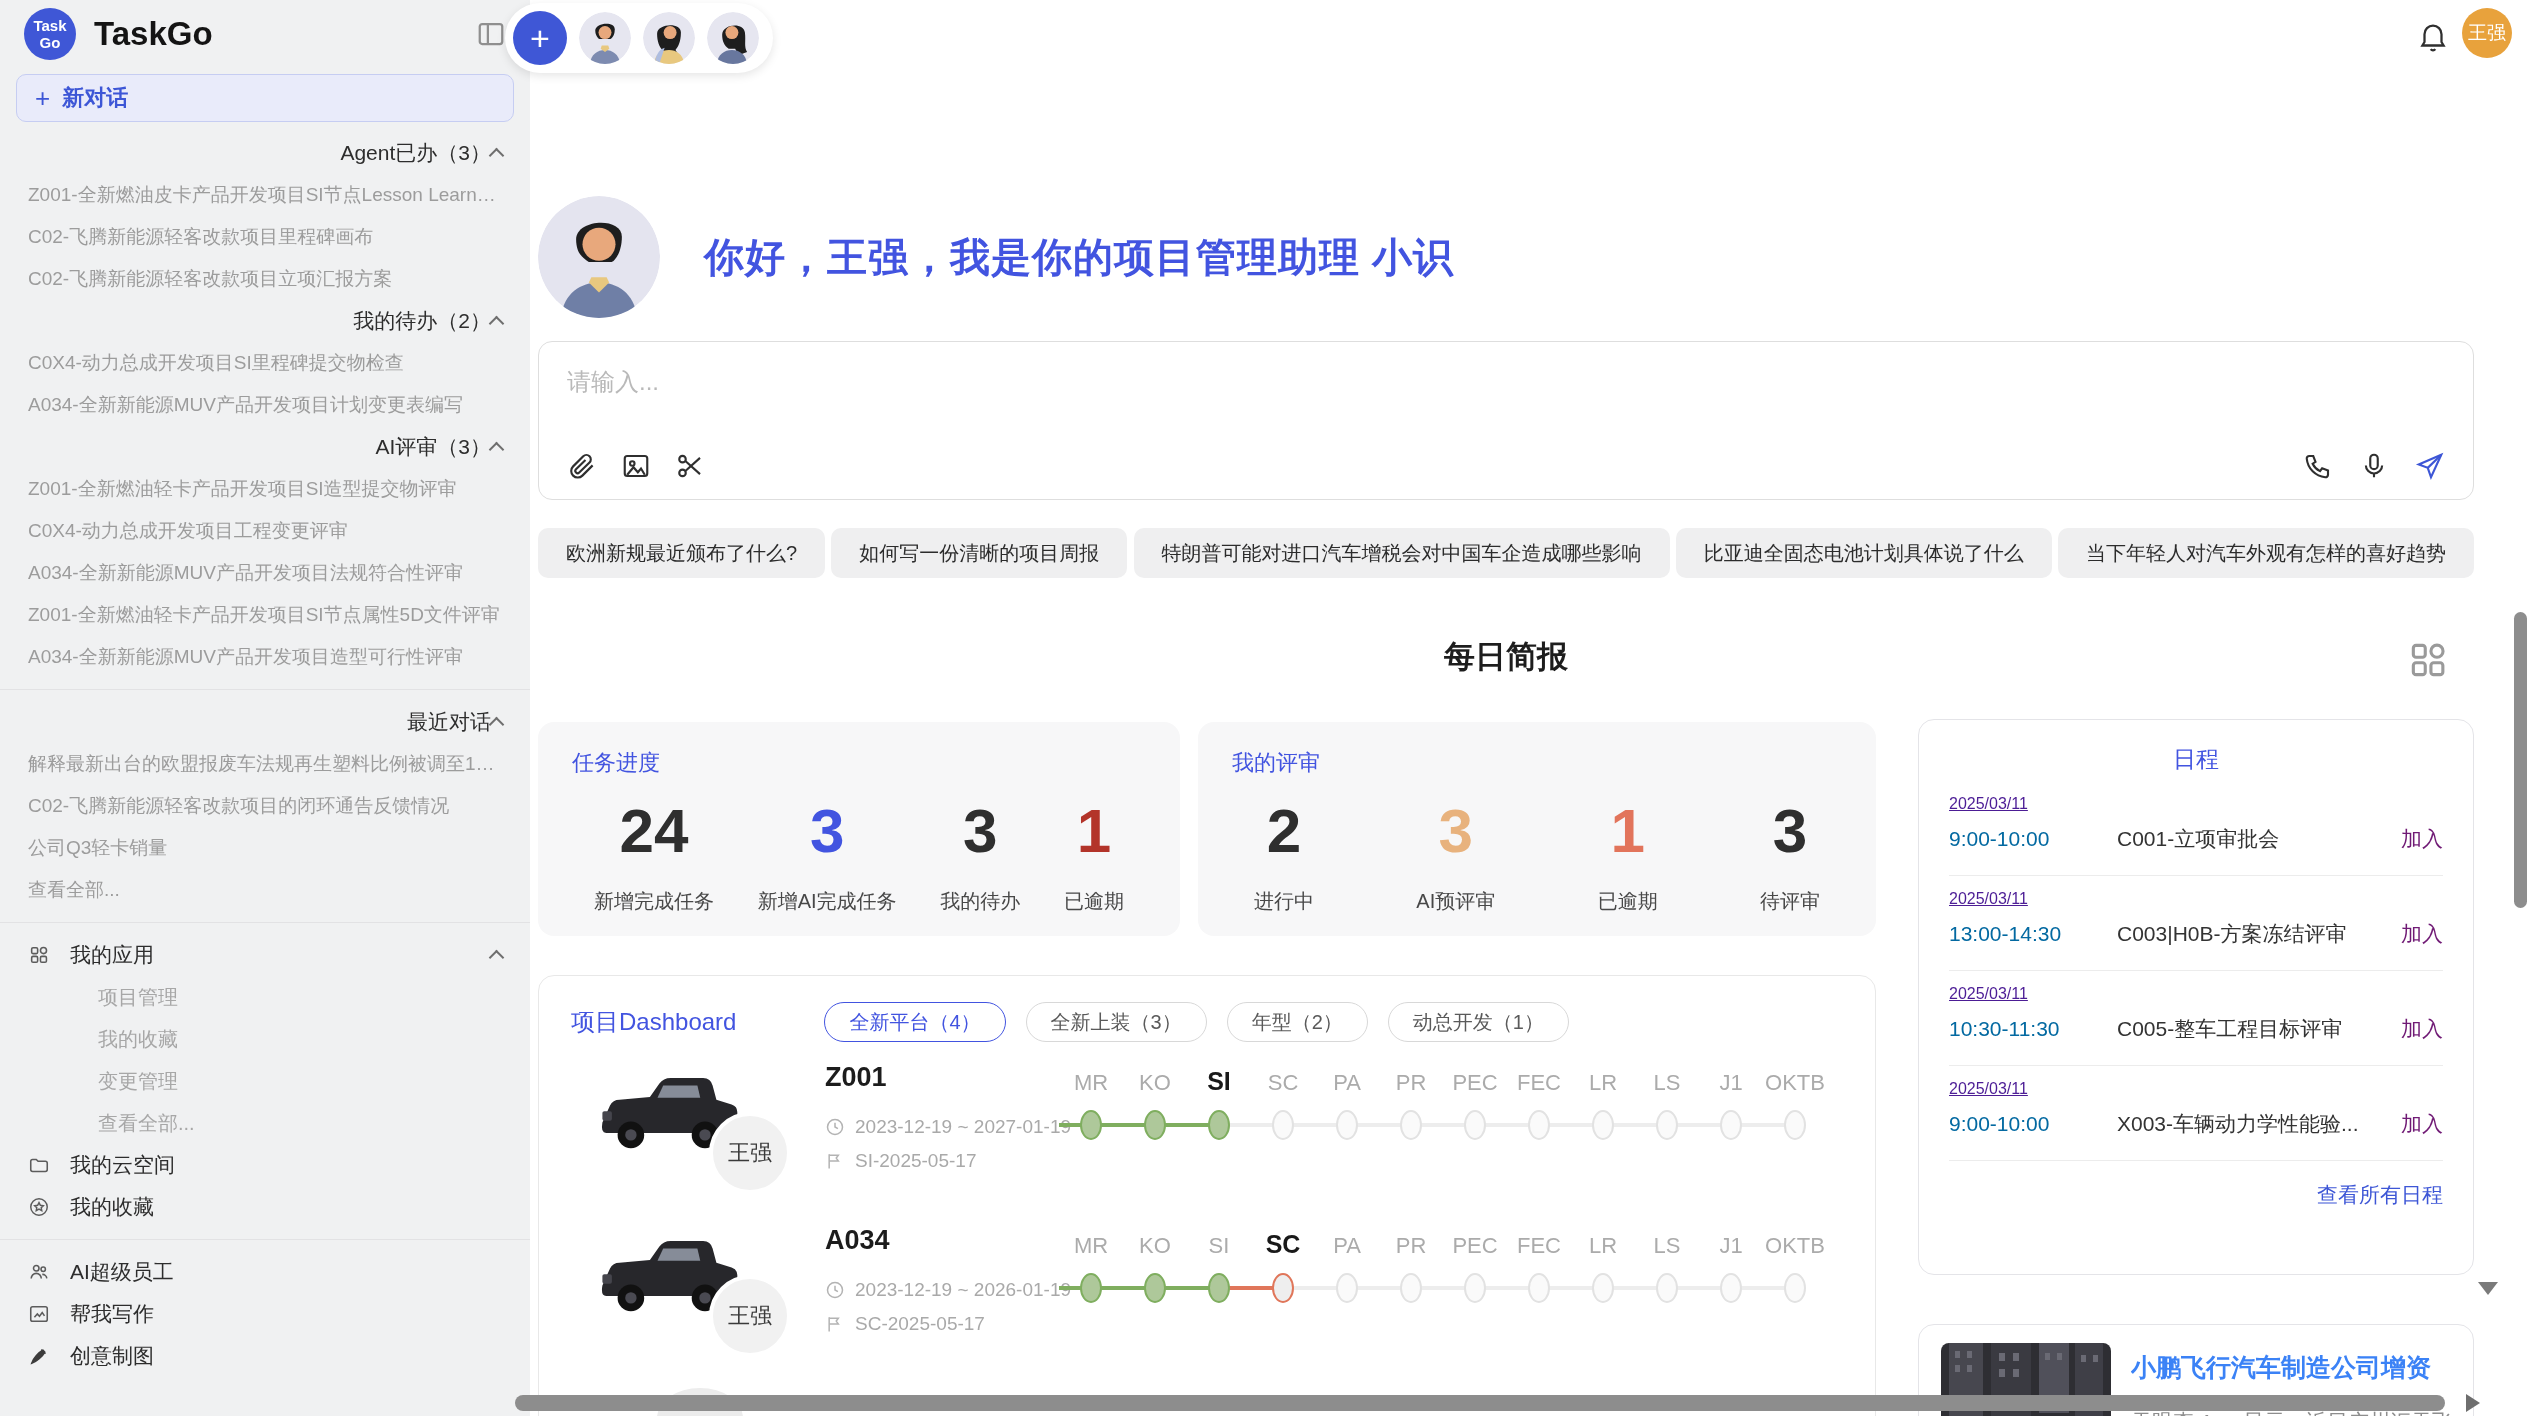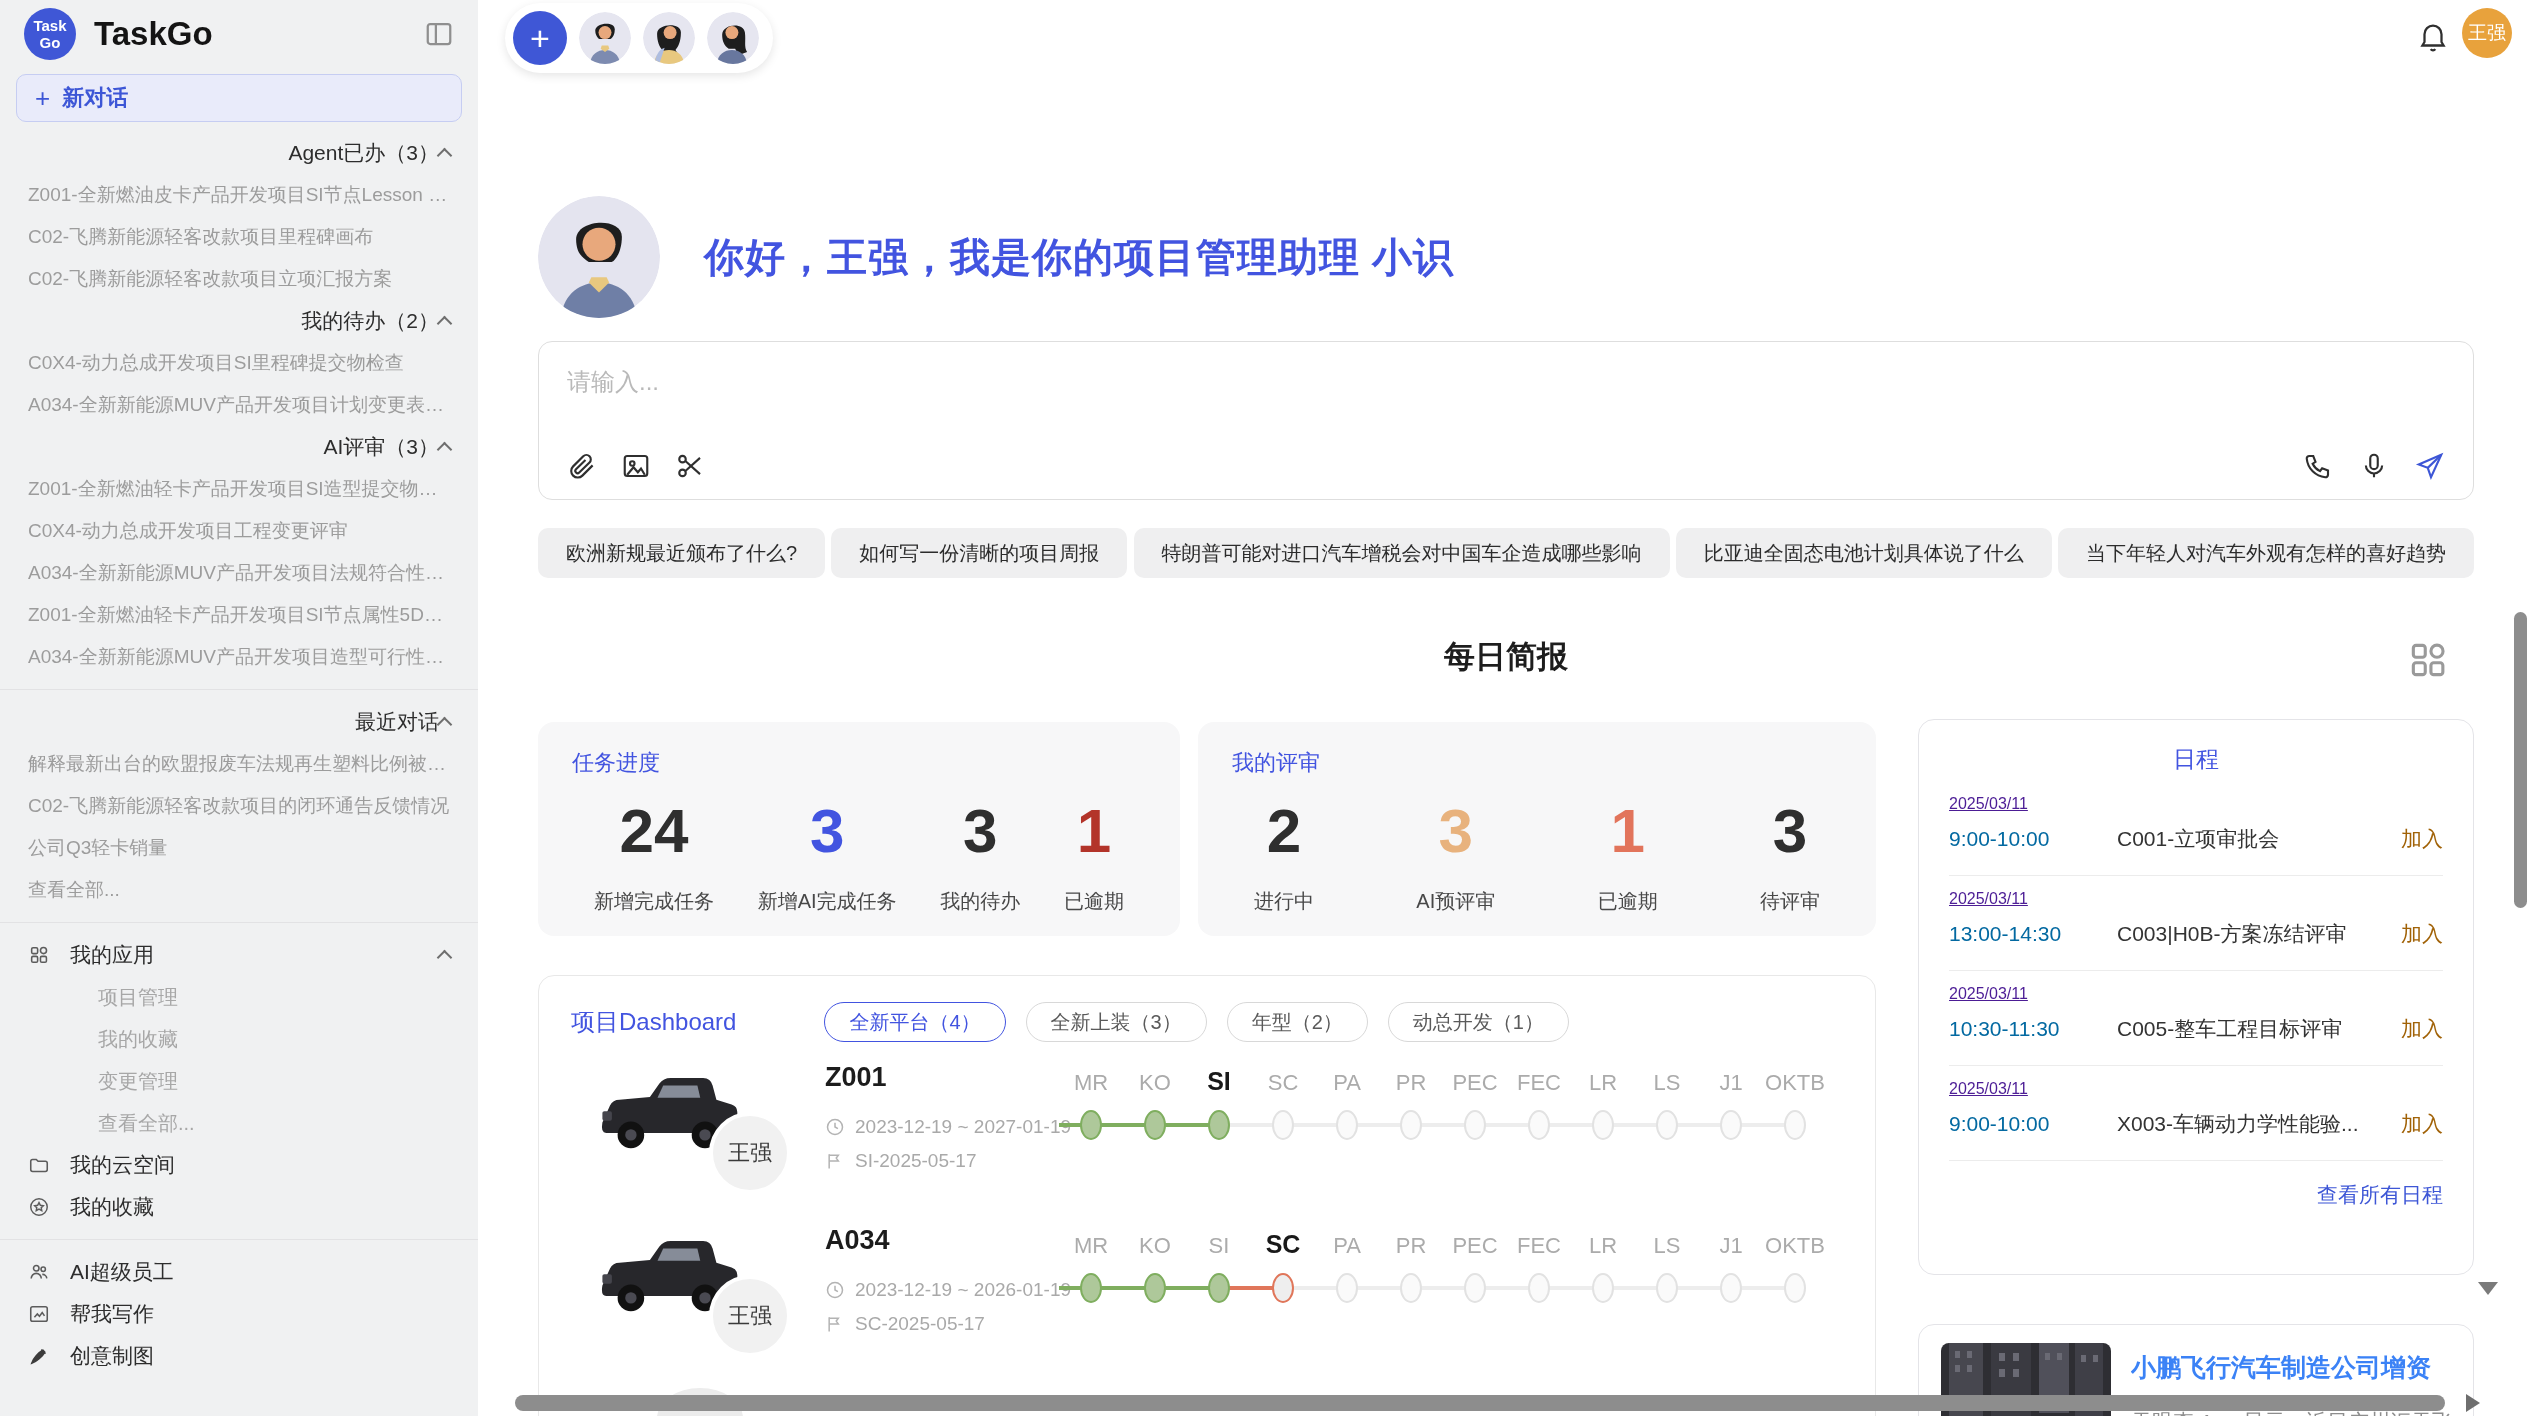"Task" .sidebar { width: 478px -> 530px }
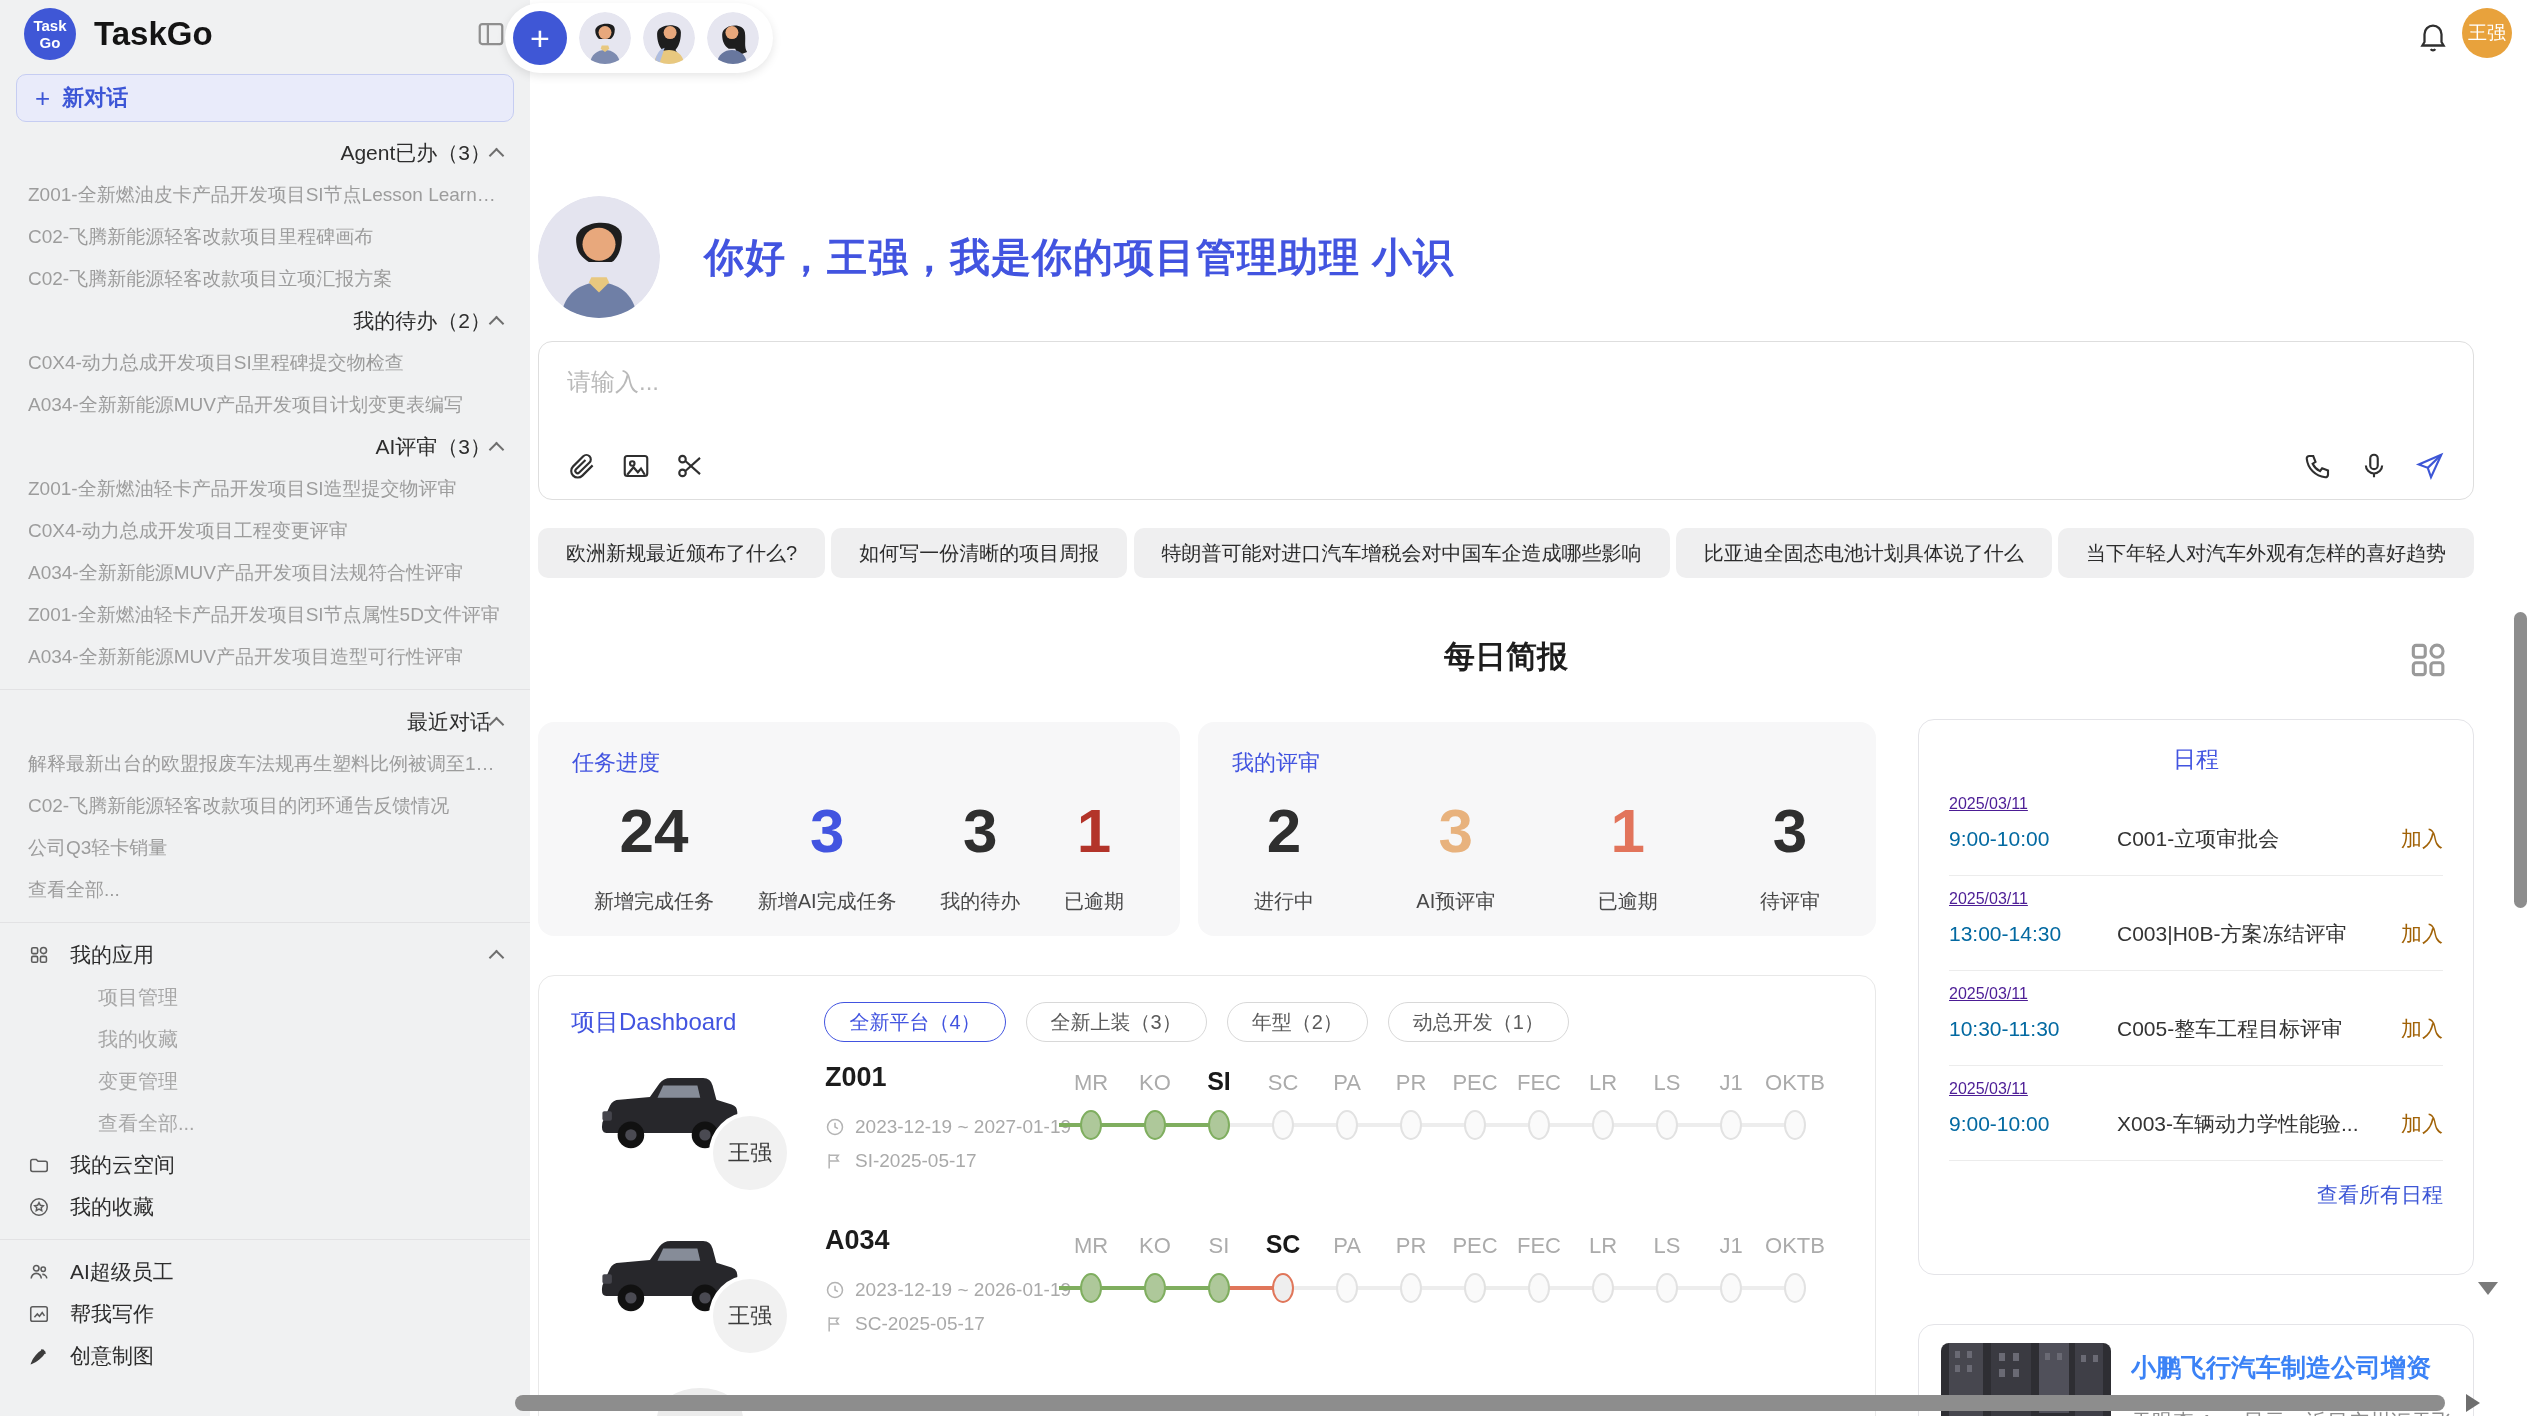"加入" .ev-join { color: #a16207 -> #701a75 }
